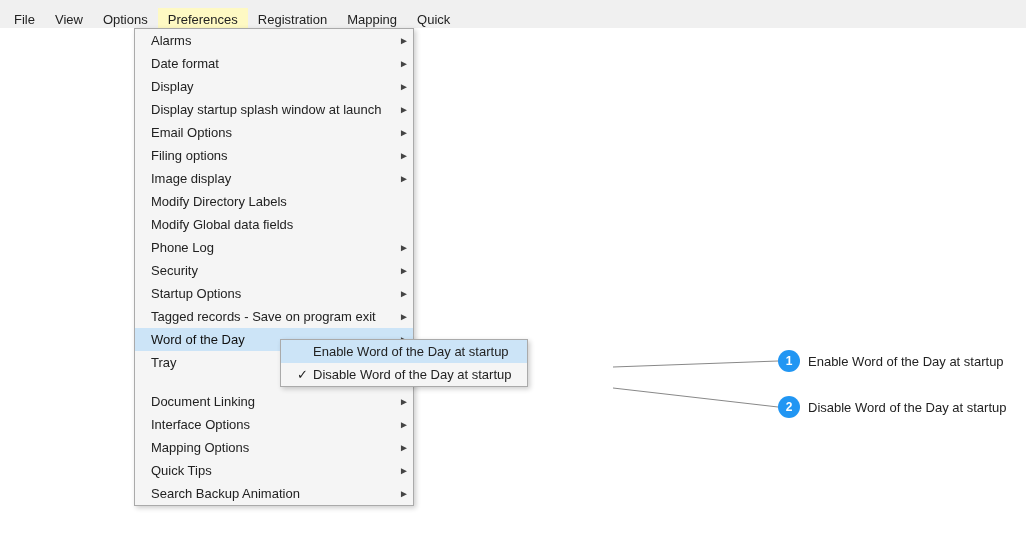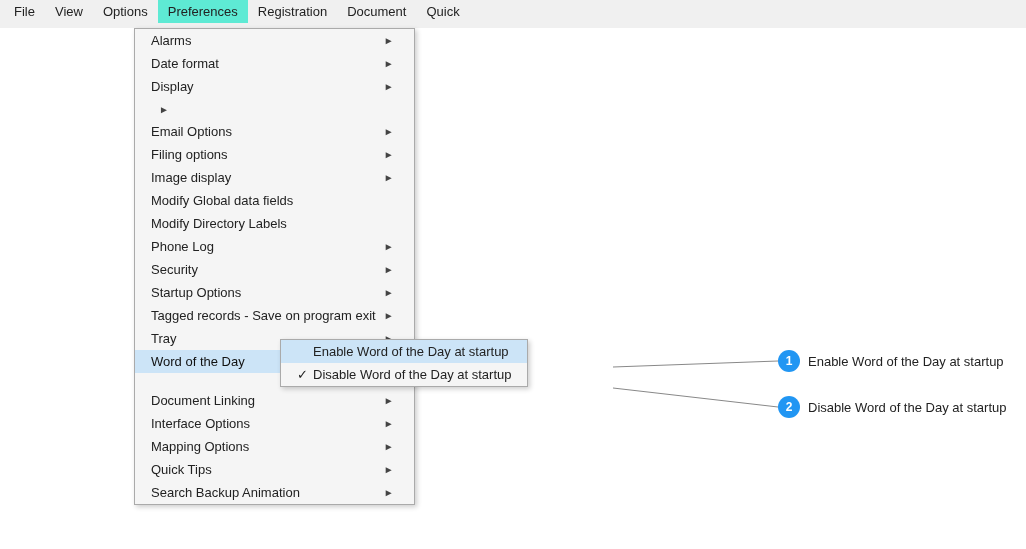"File" .menubar { align-items: flex-start -> flex-end }
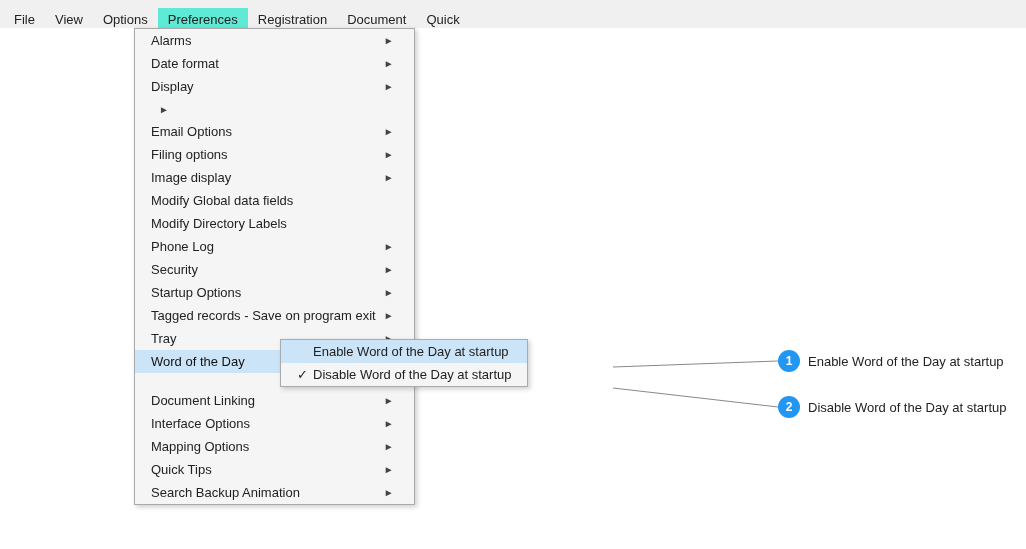"Preferences" .menubar-item.active { background: #5eead4 -> #fef9c3 }
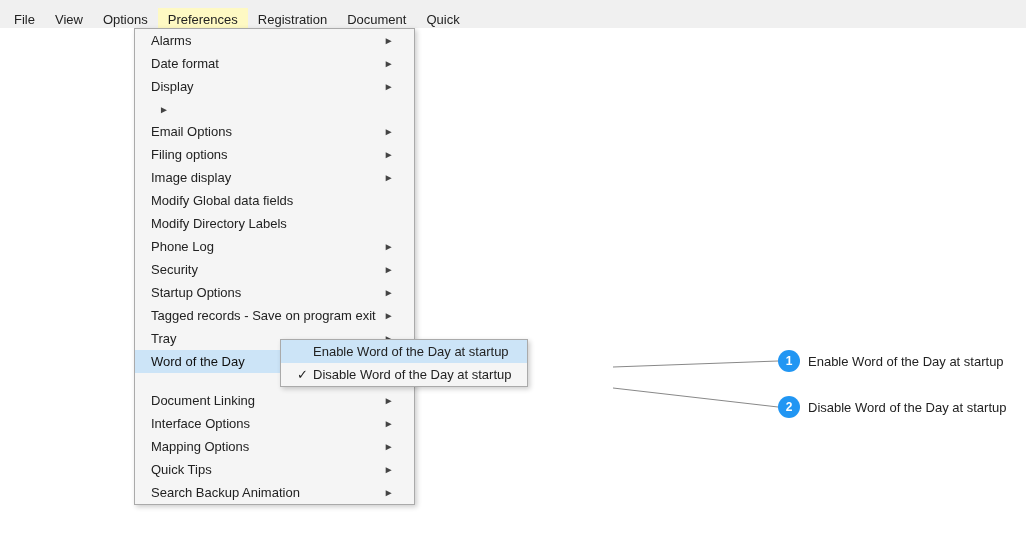"Document" div.menubar-item { text: Document -> Mapping }
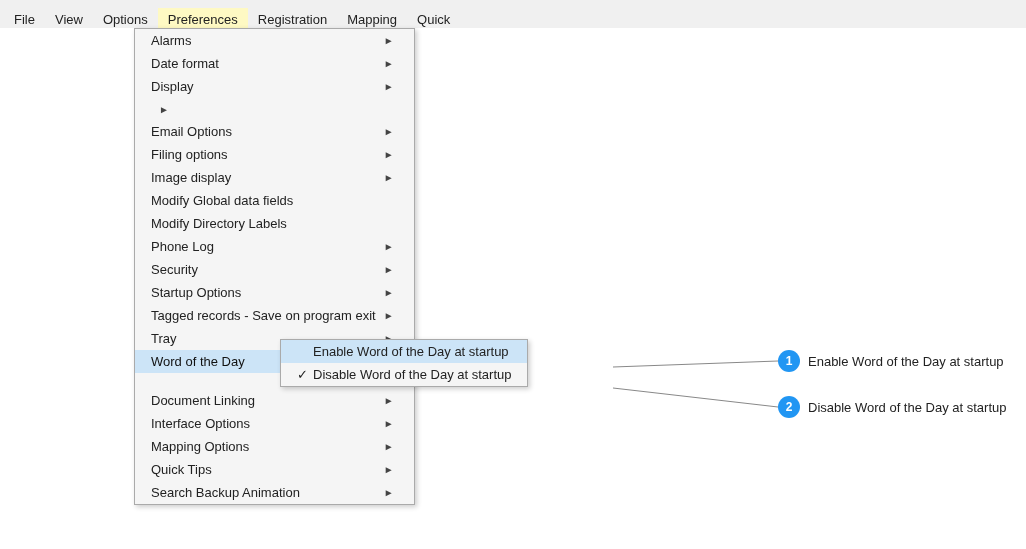"Alarms" .menu-item { padding: 4px 20px 4px 16px -> 4px 4px 4px 16px }
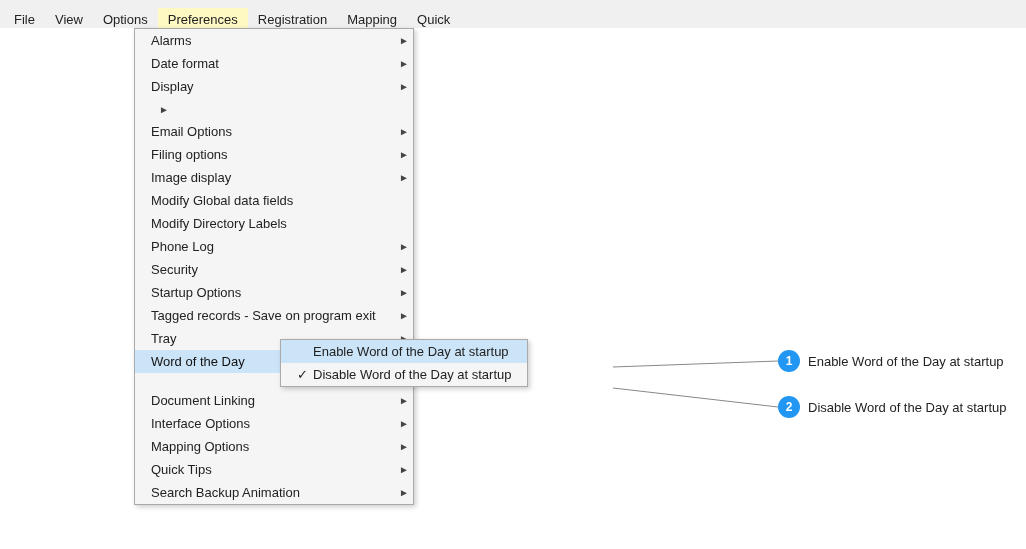"Display startup splash window at" span { html: none -> <span>Display startup splash window at launch</span> }
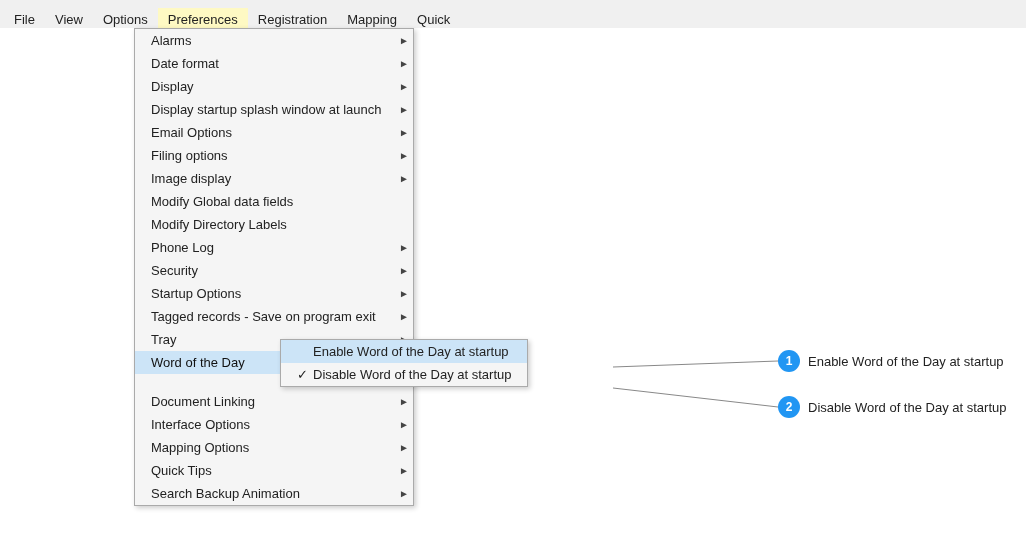"Modify Global data fields" div.menu-item { order: before "Modify Directory Labels" -> after "Modify Directory Labels" }
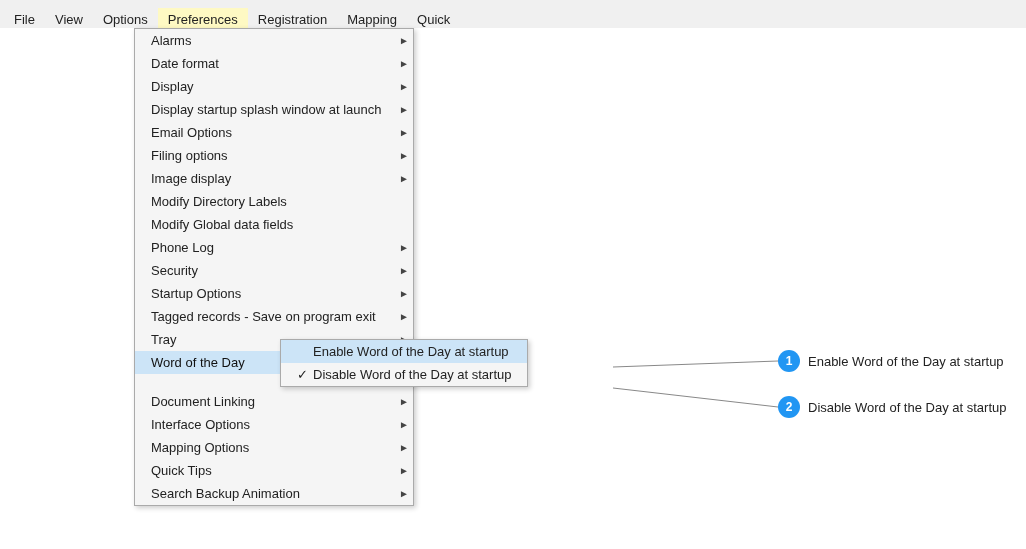"Tray" div.menu-item { order: before "Word of the Day" -> after "Word of the Day" }
